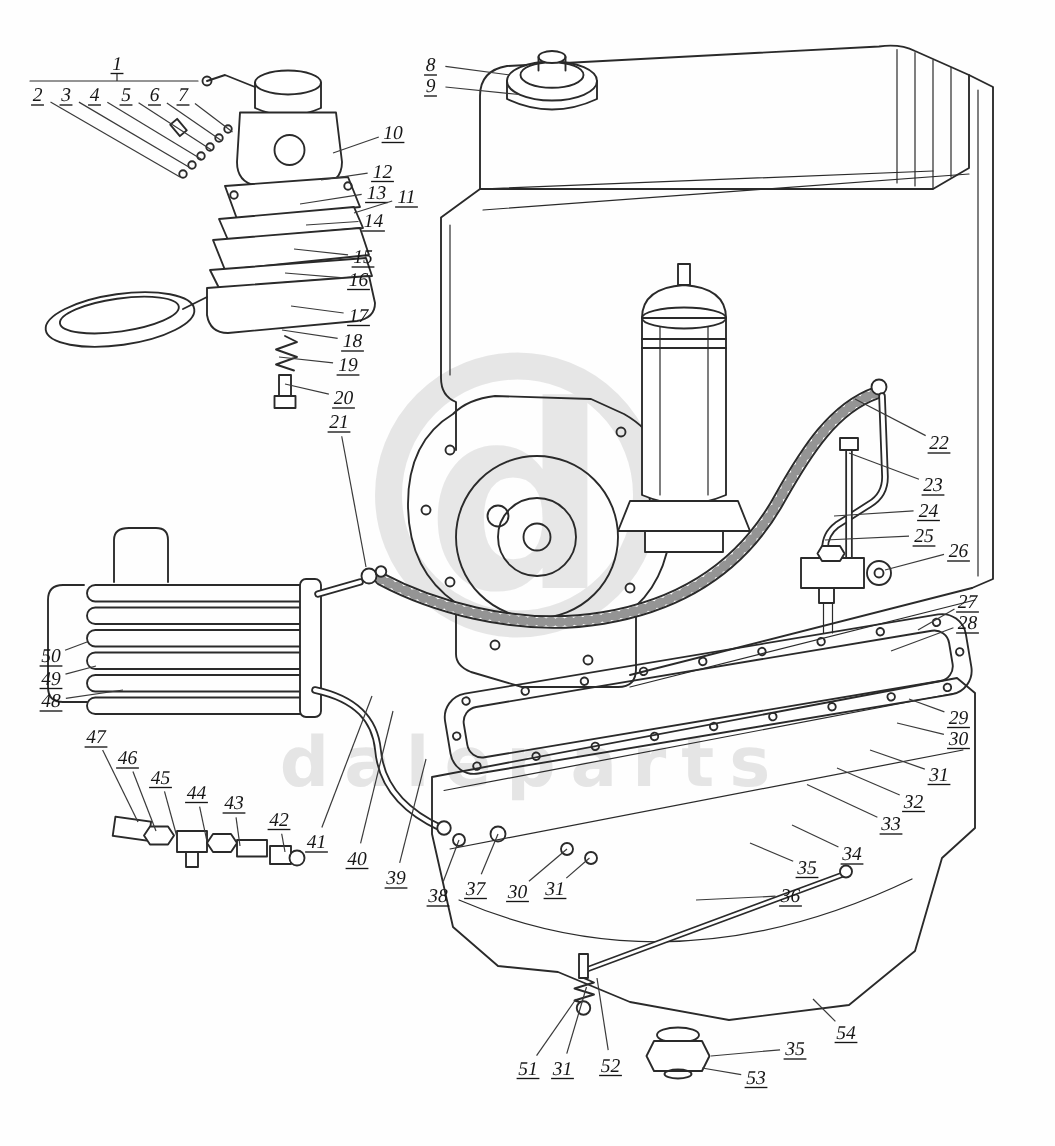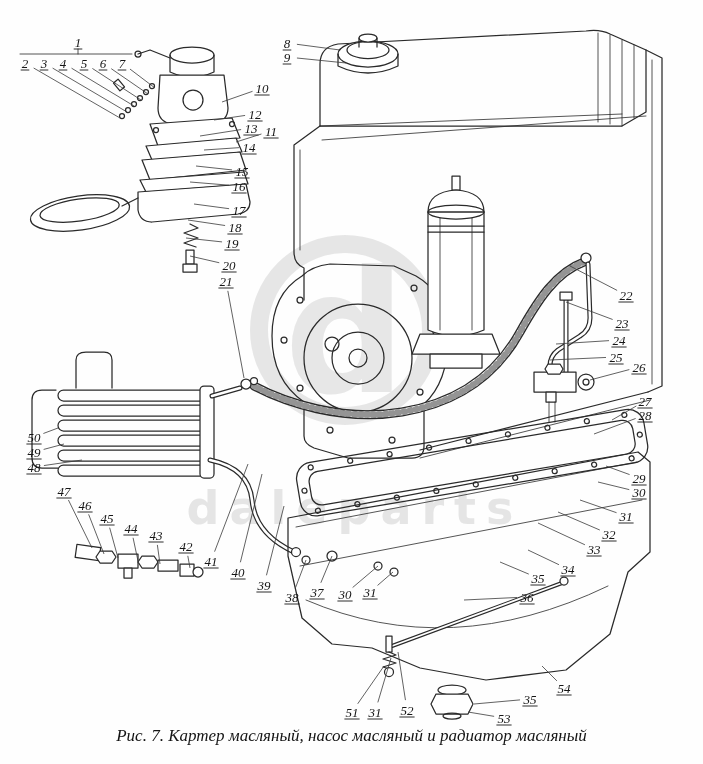"Рис. 7. Картер масляный, насос" div.caption { html: <div>Рис. 7. Картер масляный, насос масляный и радиатор масляный</div> -> none }
